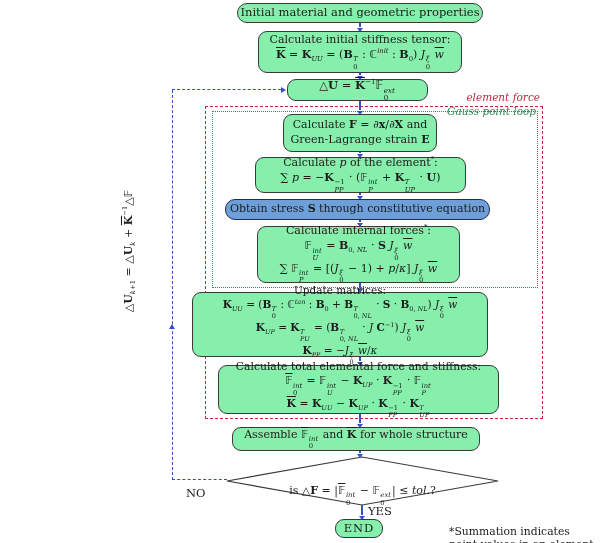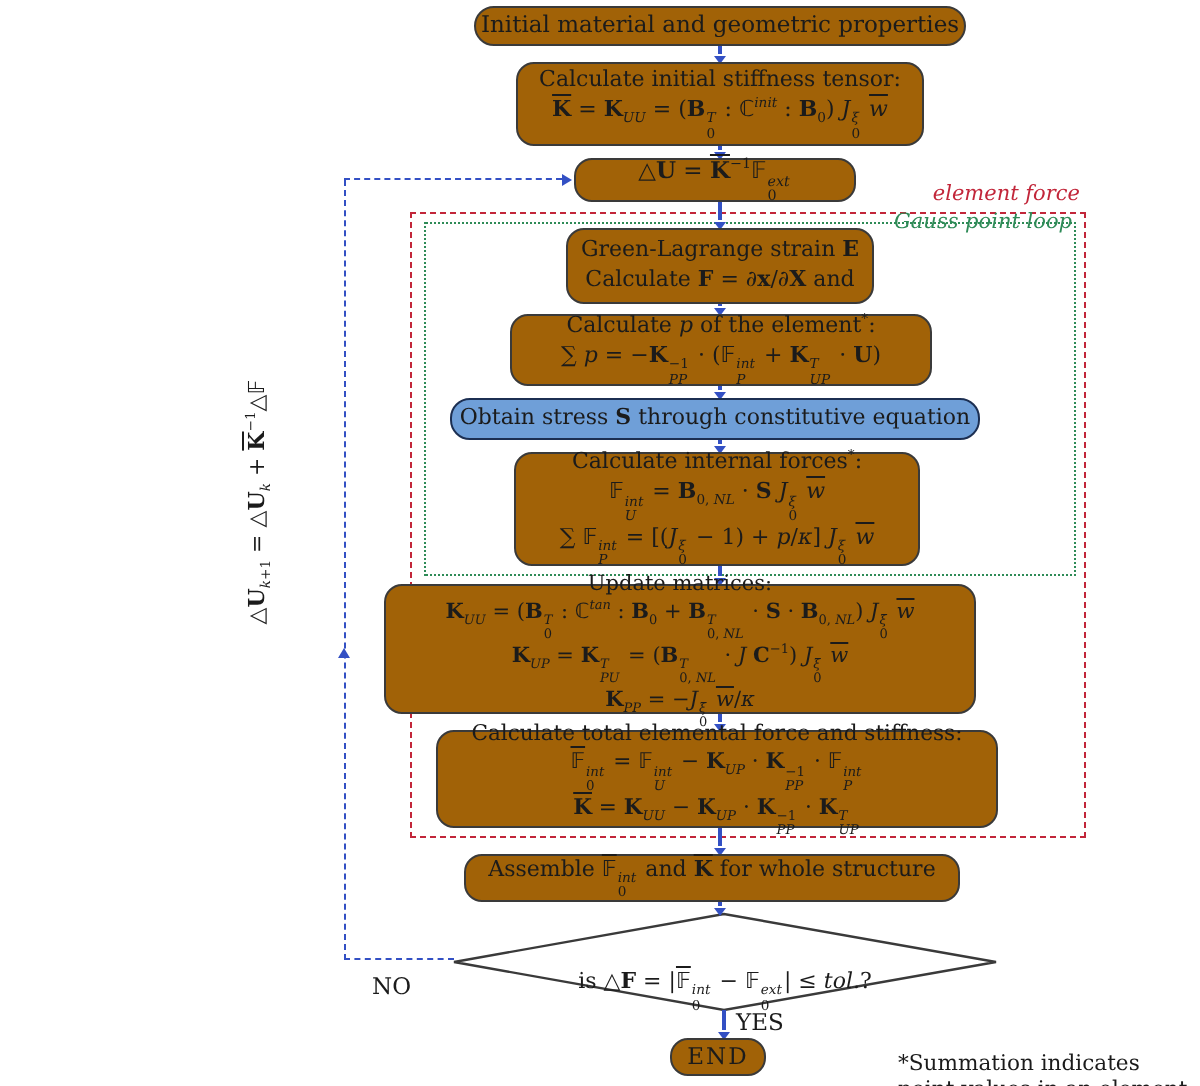"Initial material and geometric" .box { background: #a16207 -> #86efac }
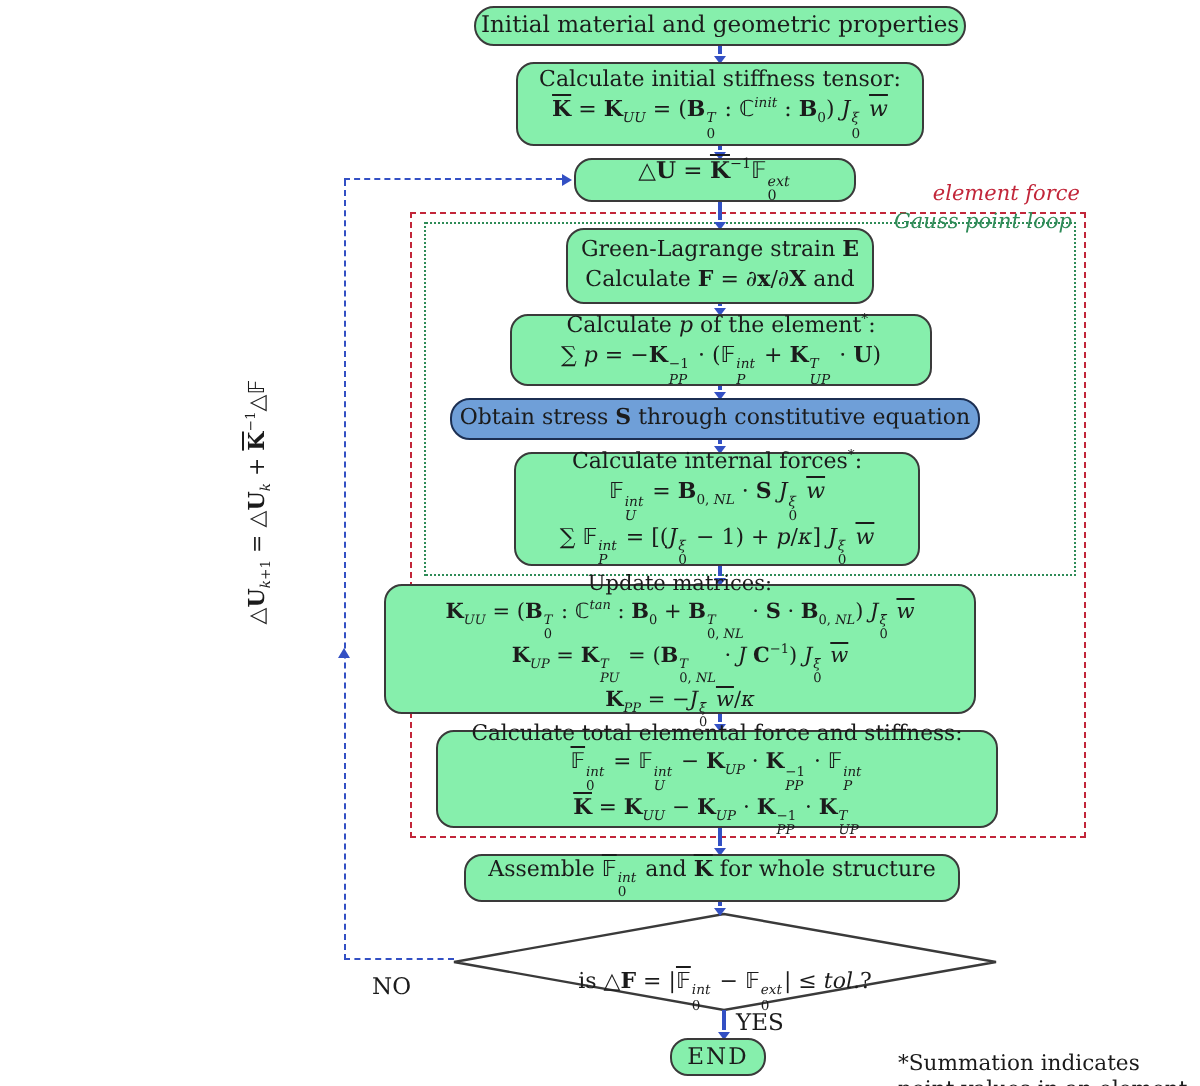"Green-Lagrange strain E" div.row { order: before "Calculate F = ∂x/∂X and" -> after "Calculate F = ∂x/∂X and" }
